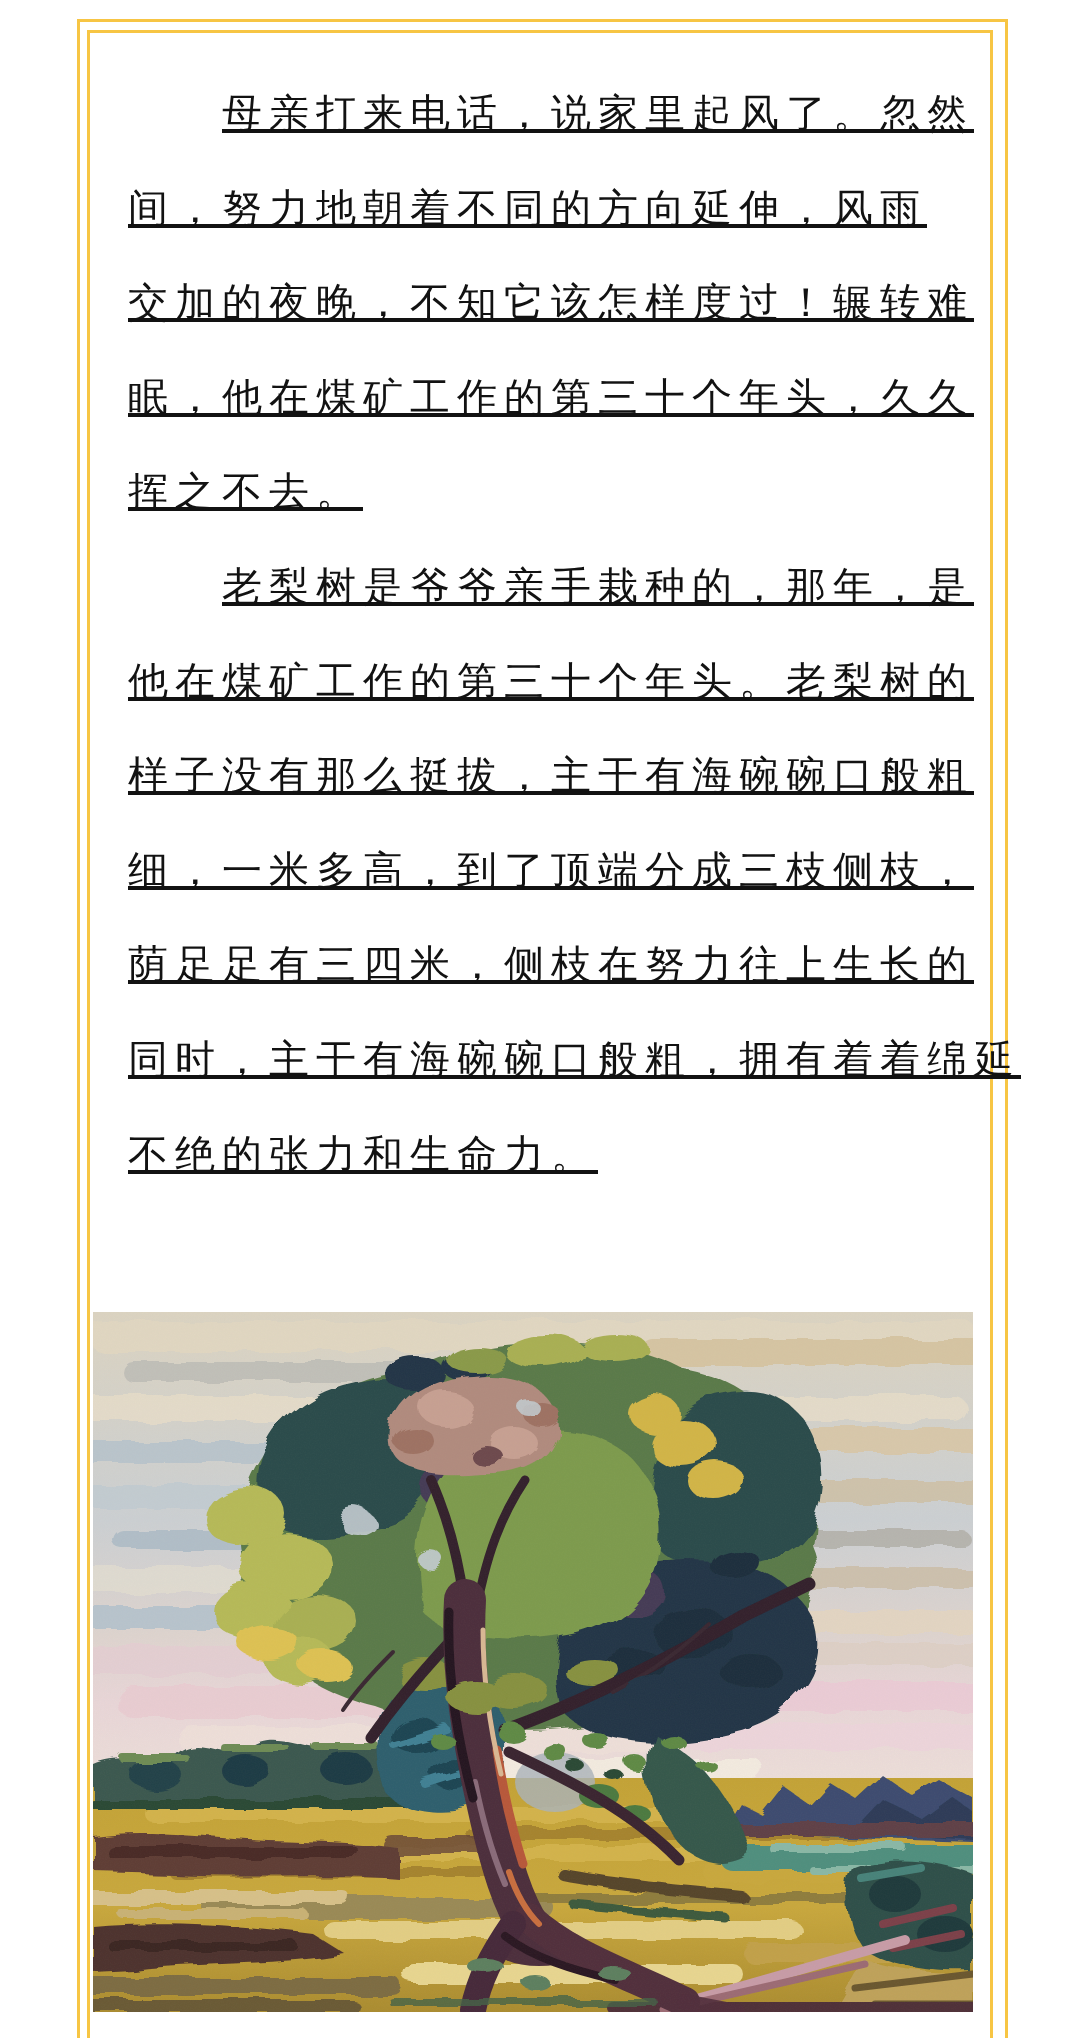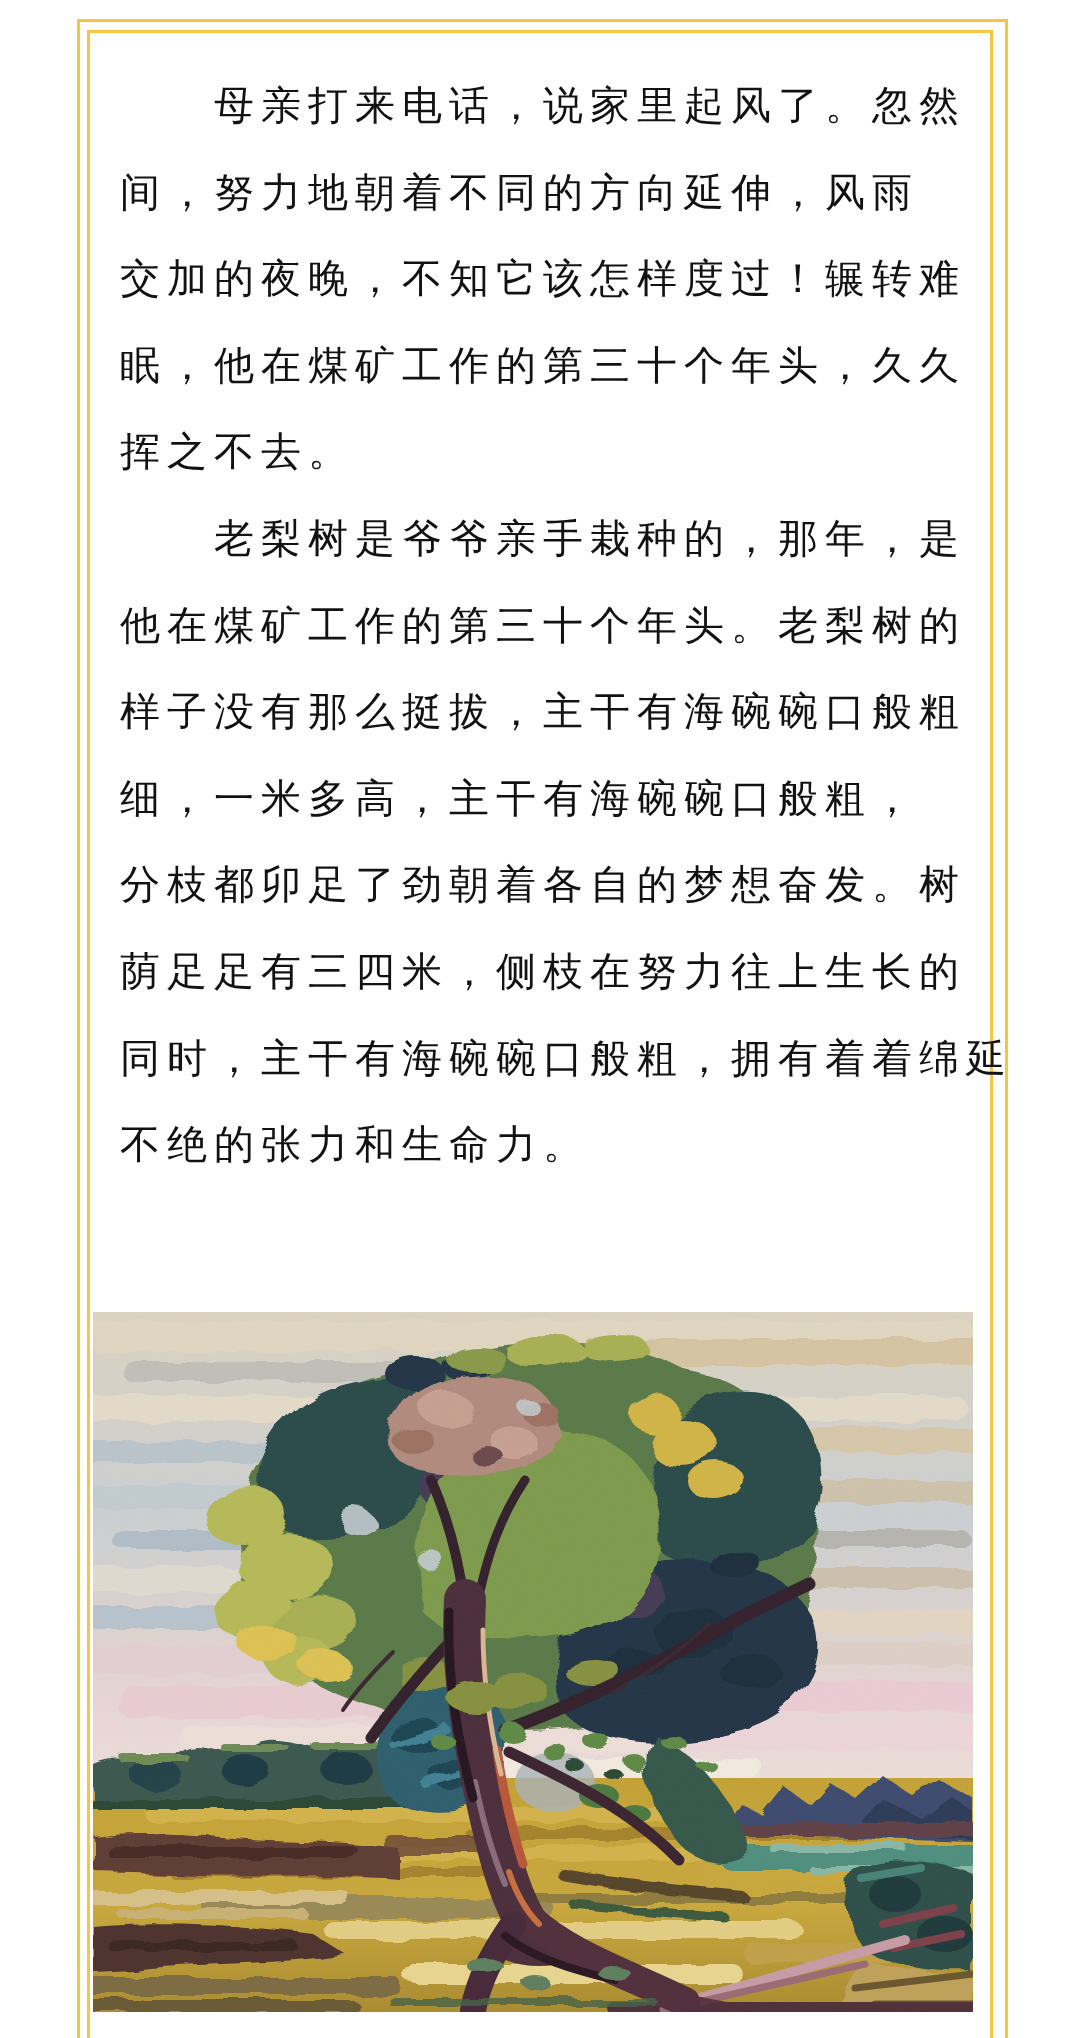"母亲打来电话，说家里起风了。忽然" .line { margin: 0 -> 8px; text-decoration: none -> underline }
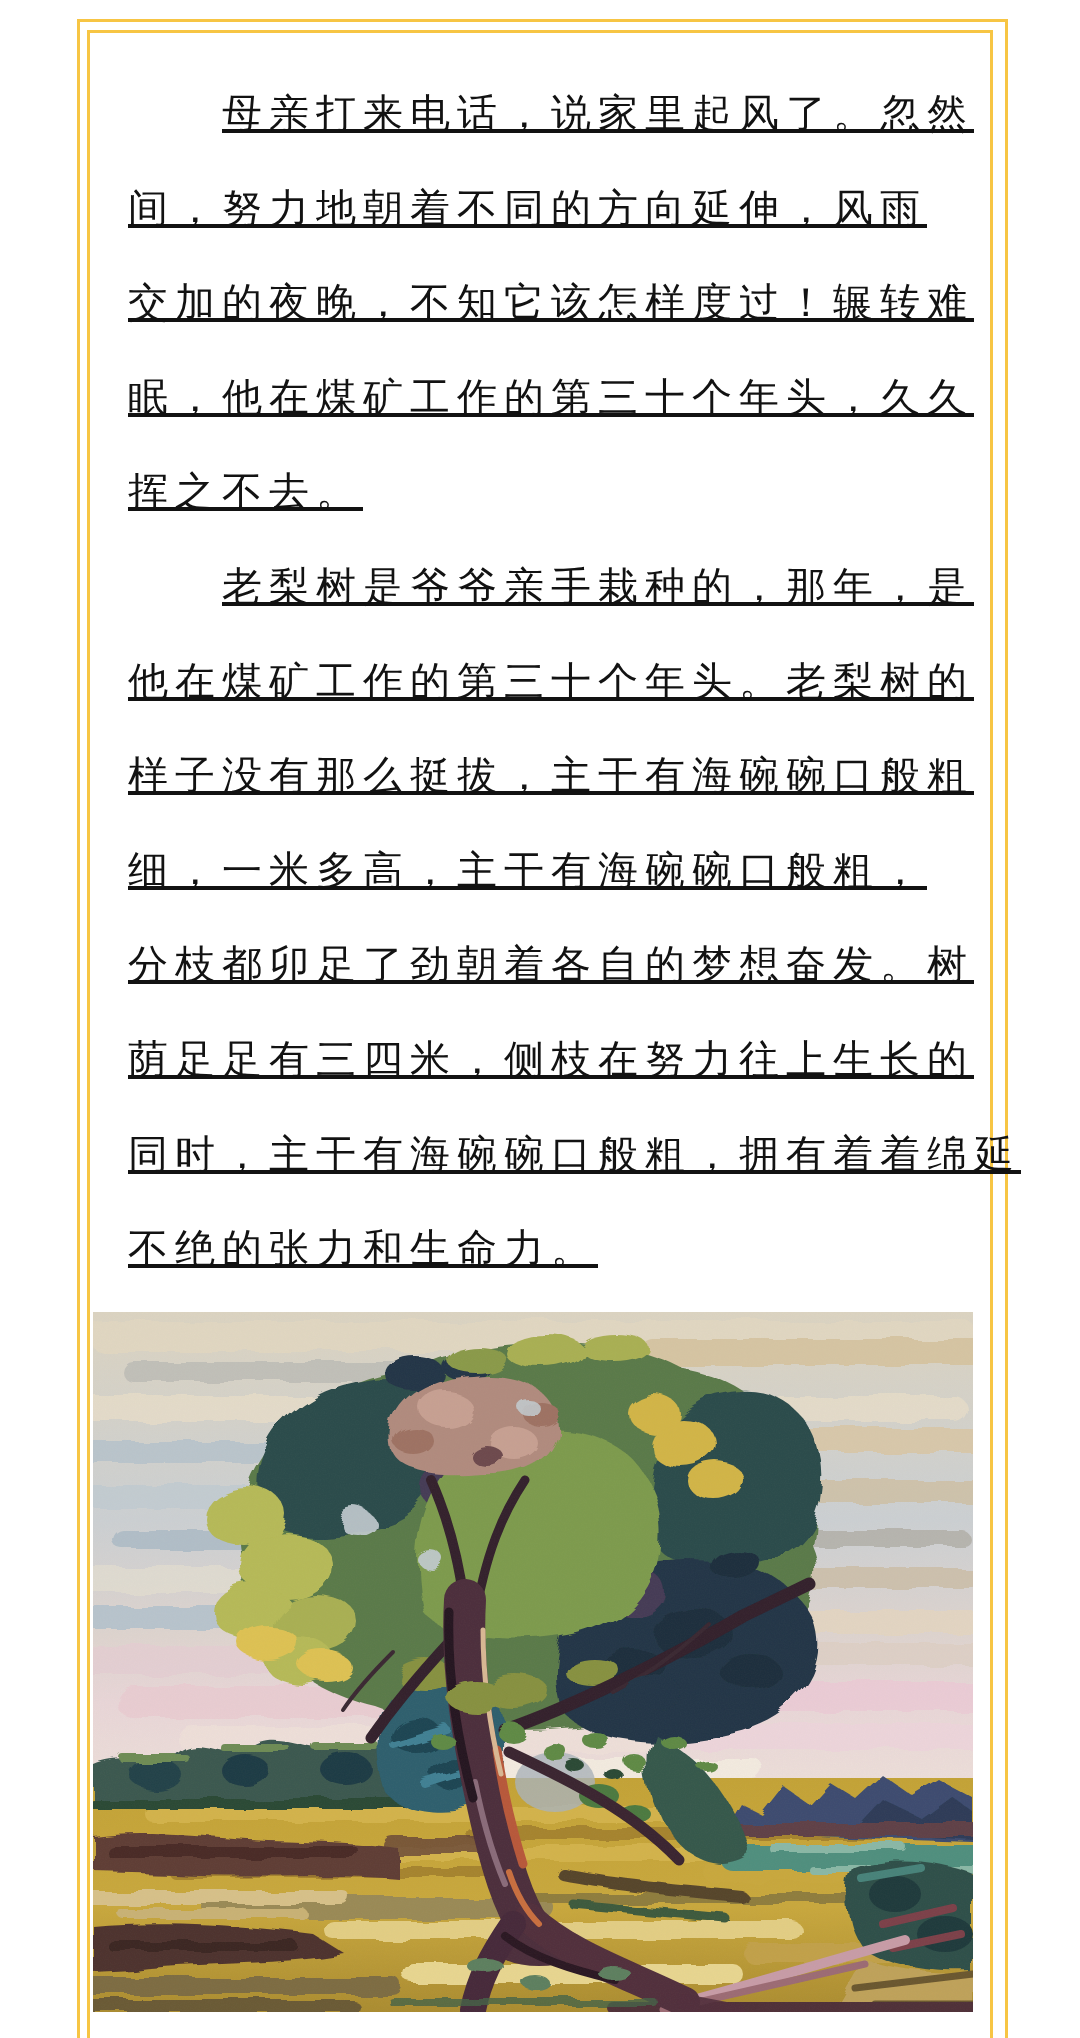"细，一米多高，主干有海碗碗口般粗，" p.line { text: 主干有海碗碗口般粗 -> 到了顶端分成三枝侧枝 }
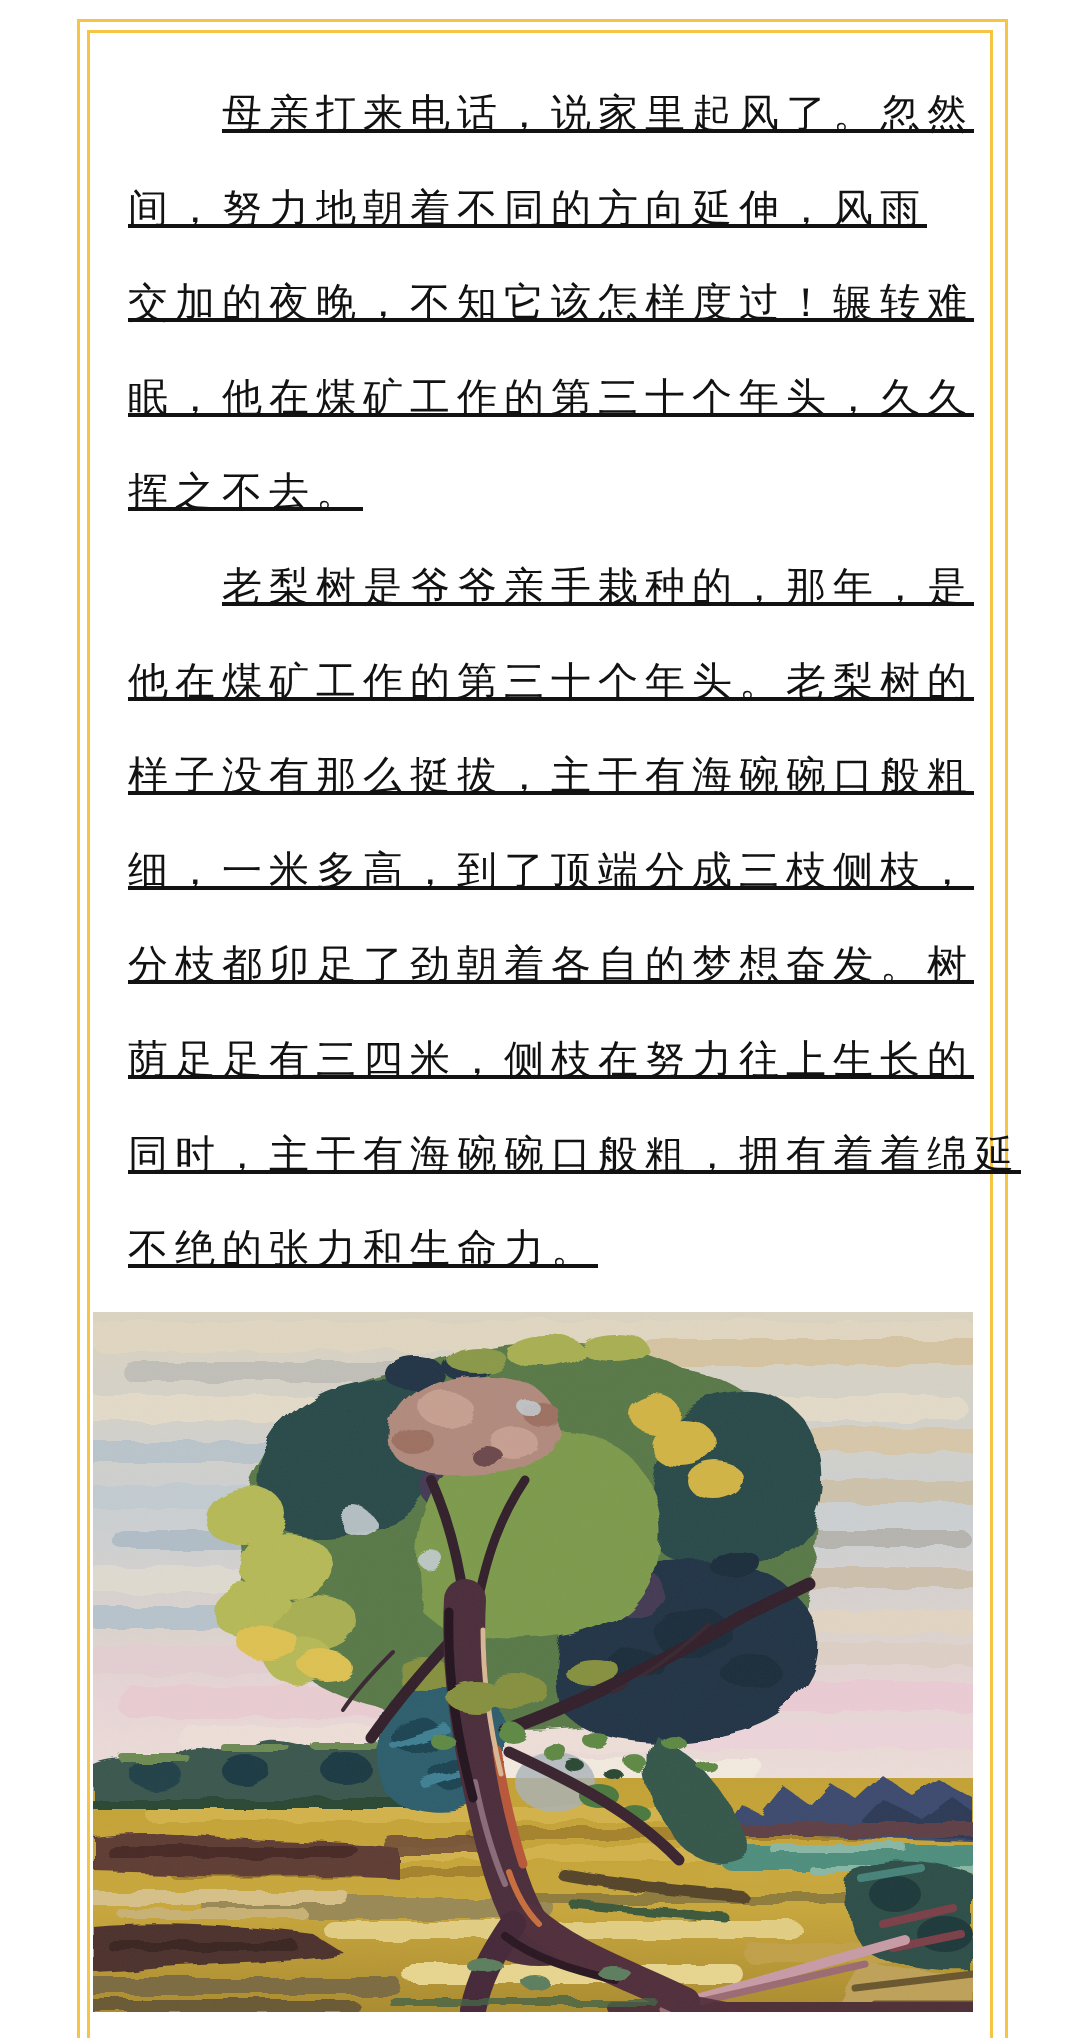"分枝都卯足了劲朝着各自的梦想奋发。树" p.line { html: <p>分枝都卯足了劲朝着各自的梦想奋发。树</p> -> none }
